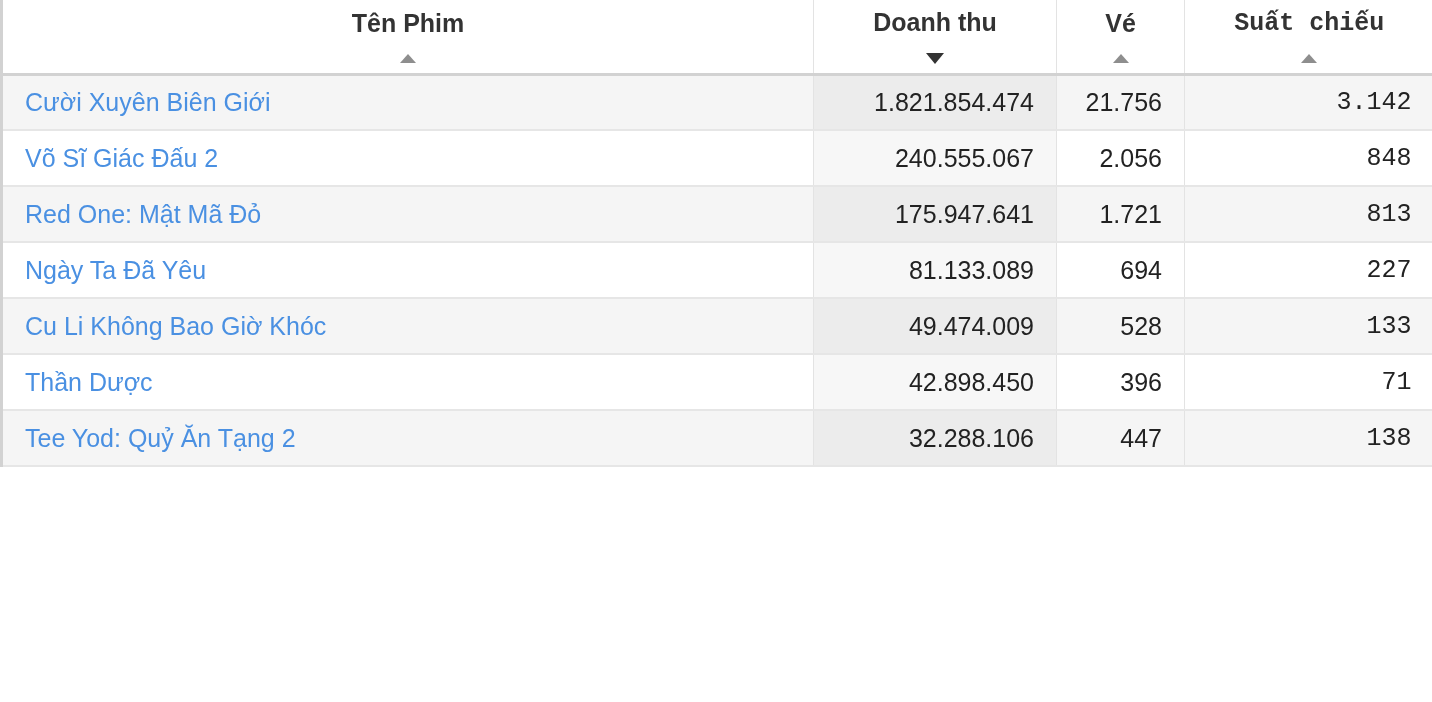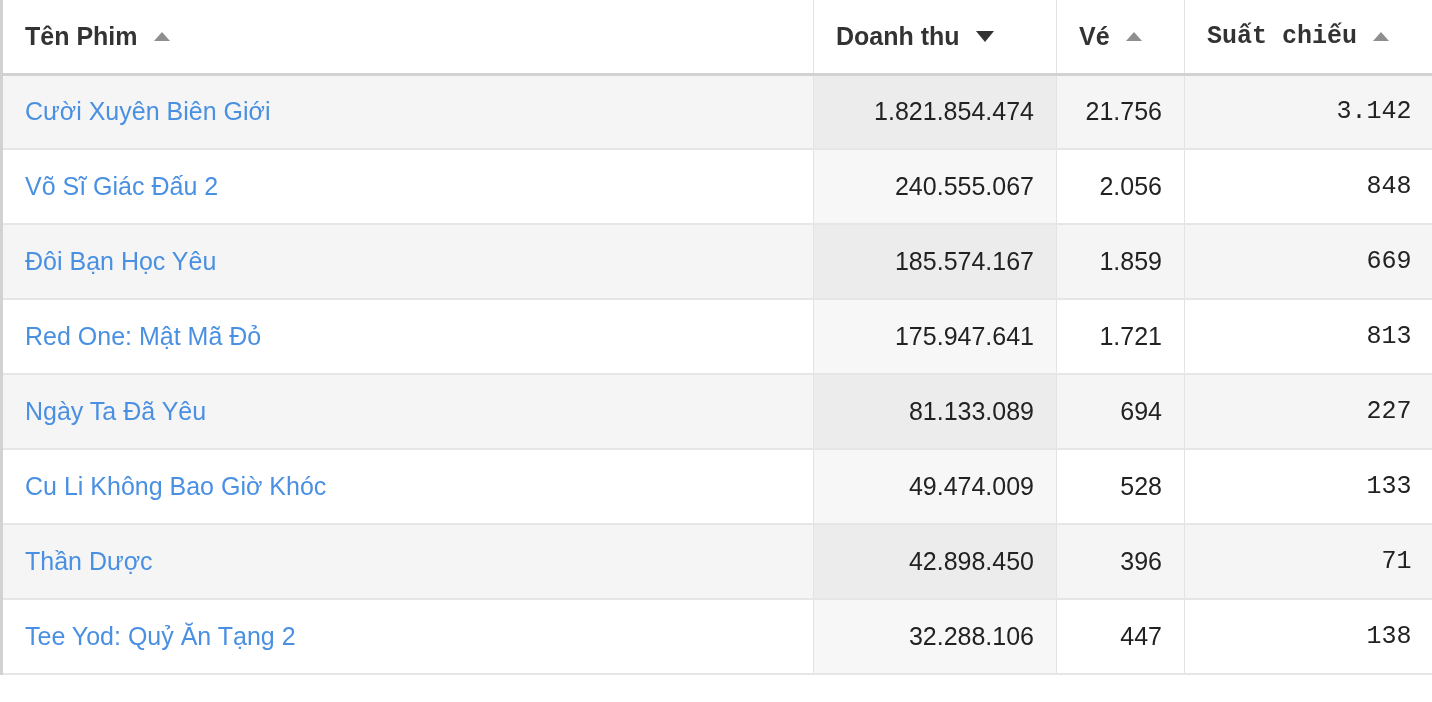"Tên Phim" .th-inner { flex-direction: none -> column }
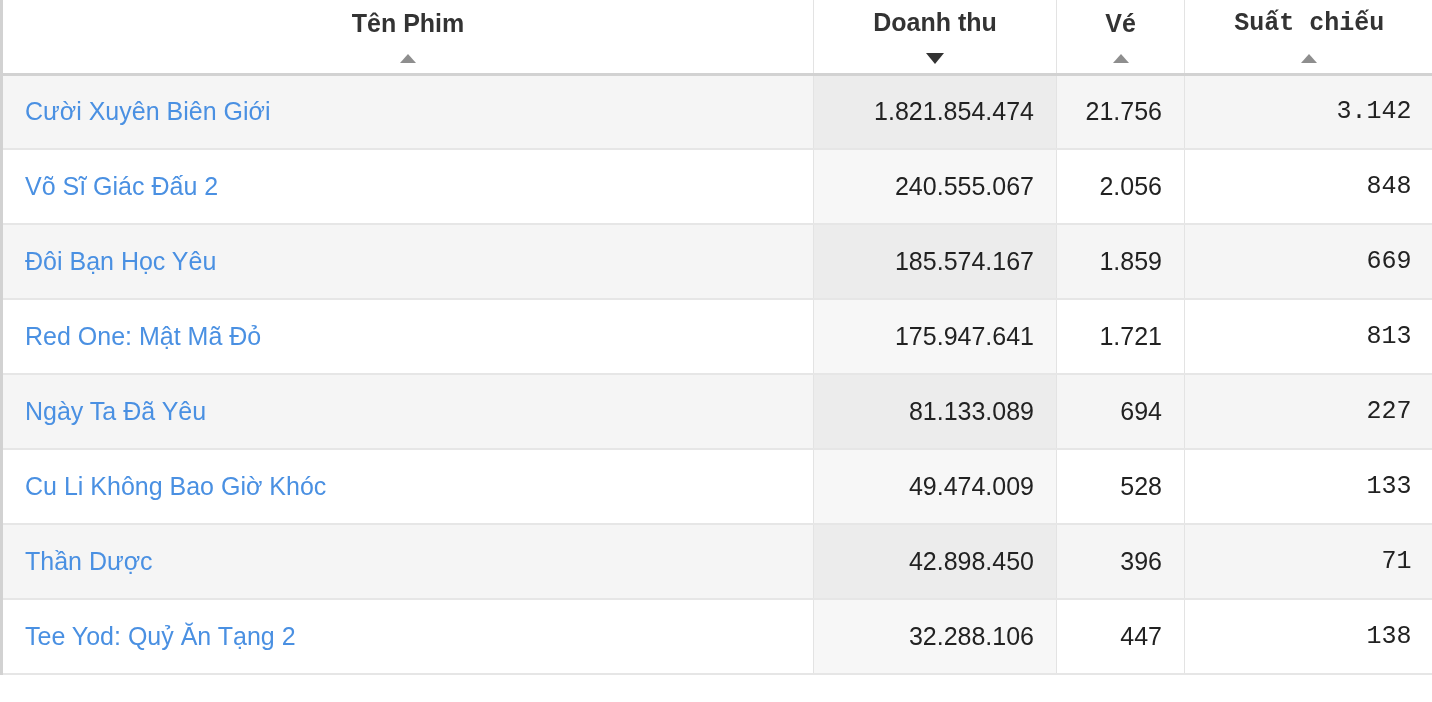"Cười Xuyên Biên Giới" .movie-table tbody td { height: 75px -> 56px }
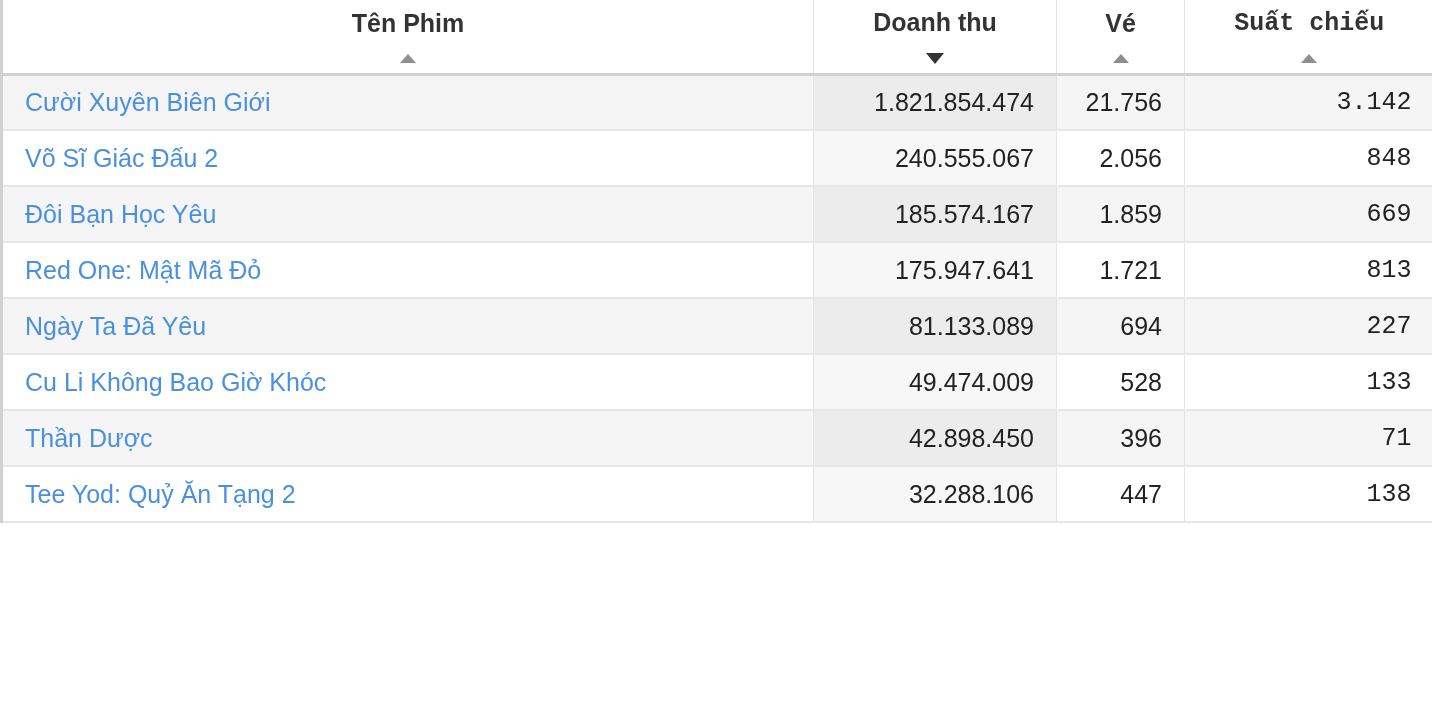"Đôi Bạn Học Yêu" tr { html: <tr> <td><a>Đôi Bạn Học Yêu</a></td> <td>185.574.167</td> <td>1.859</td> <td>669</td> </tr> -> none }
